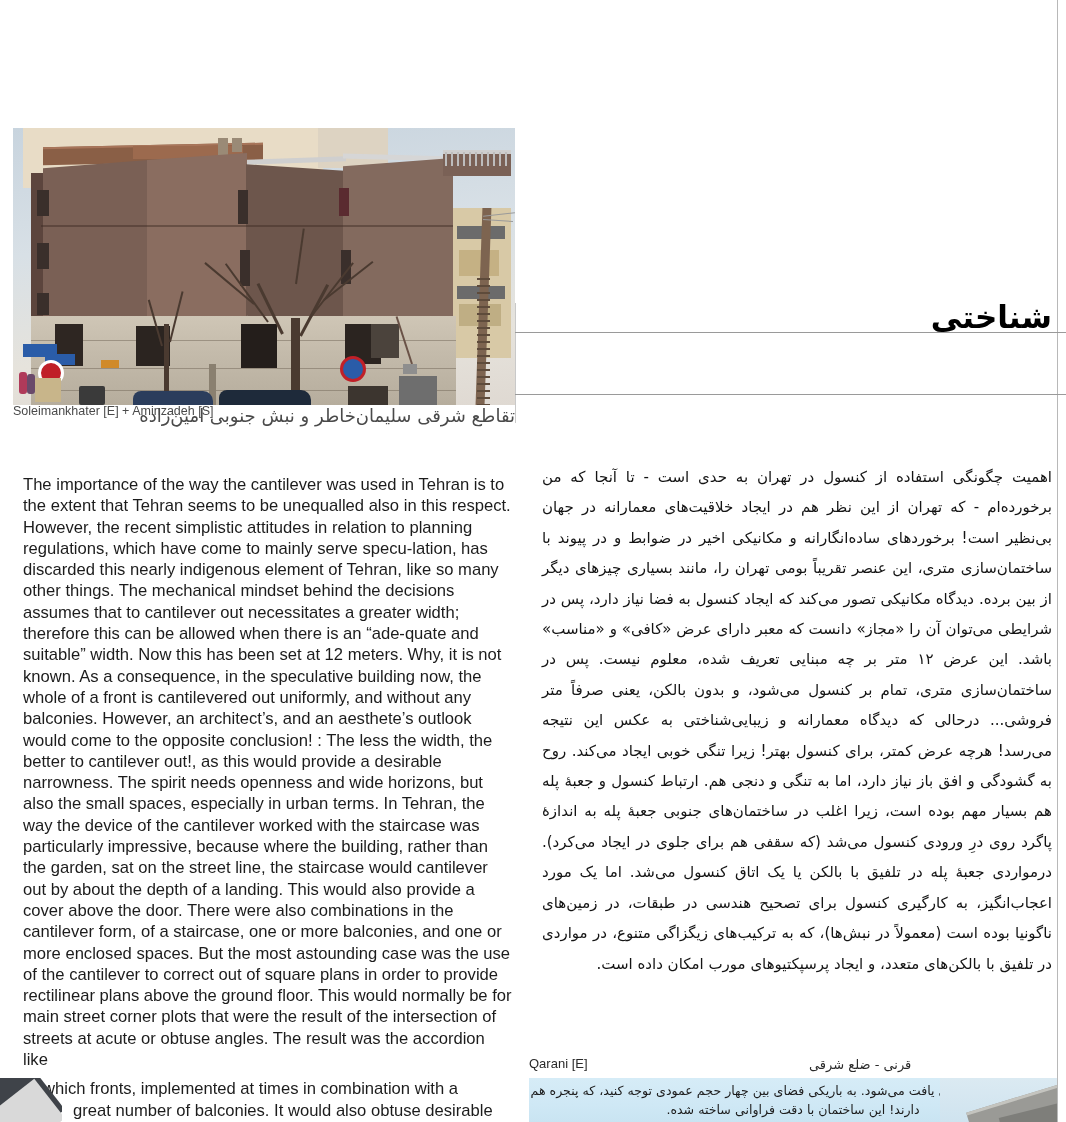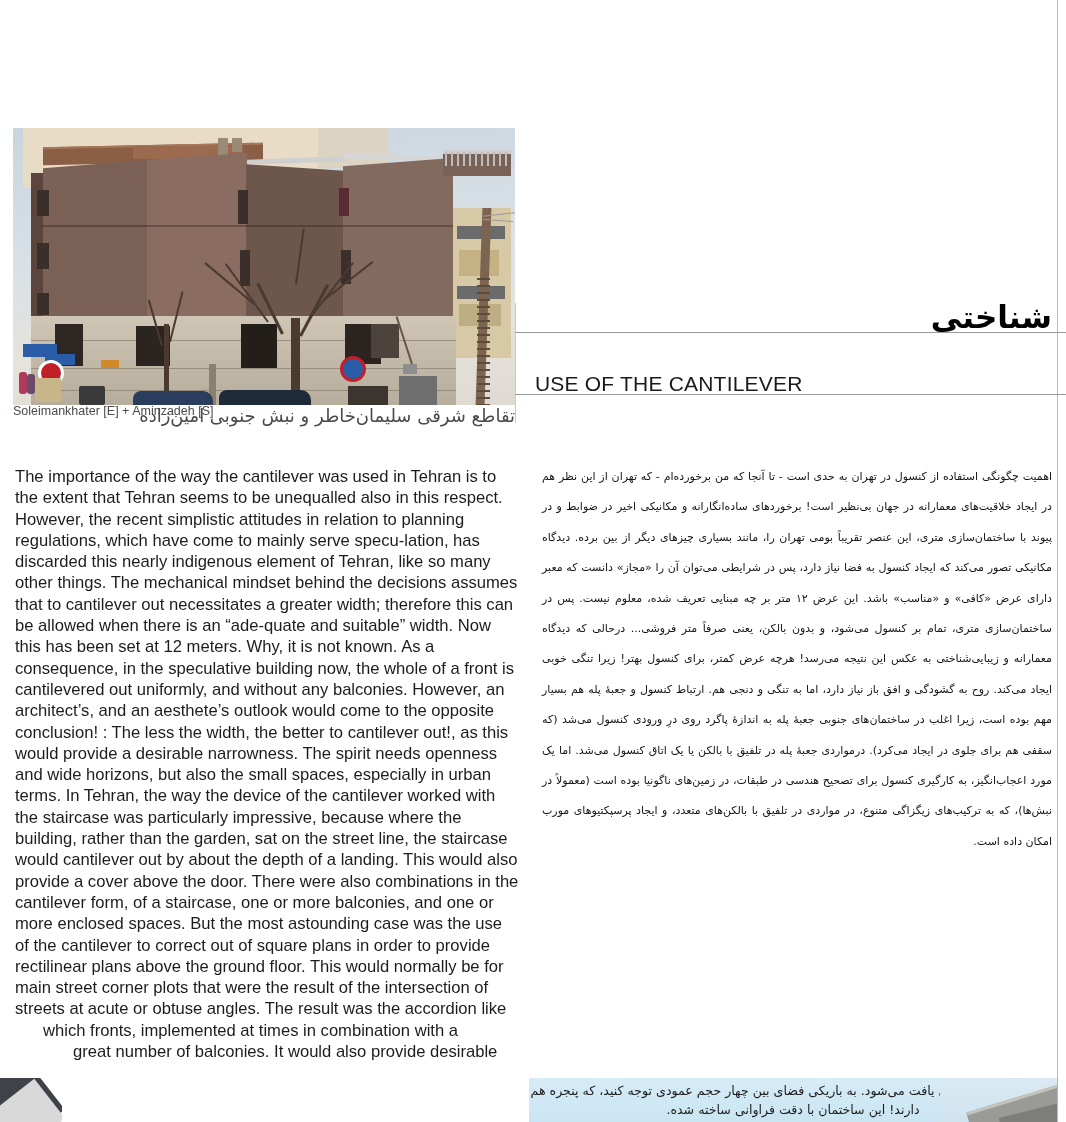"USE OF THE CANTILEVER" div.headline2 { html: <div>USE OF THE CANTILEVER</div> -> none }
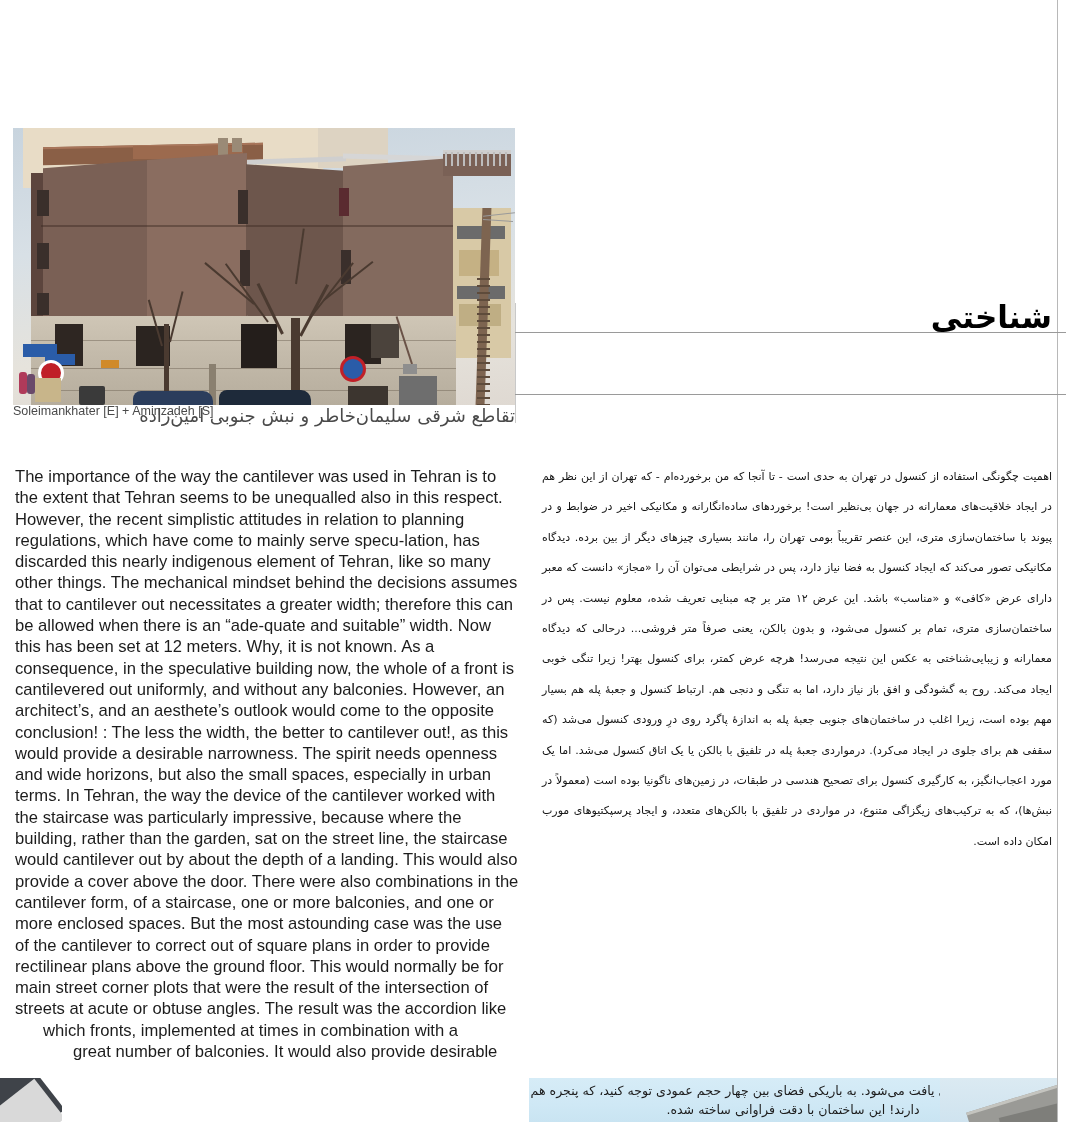"The importance of the way" .col-en p { margin: 0 -> 8px }
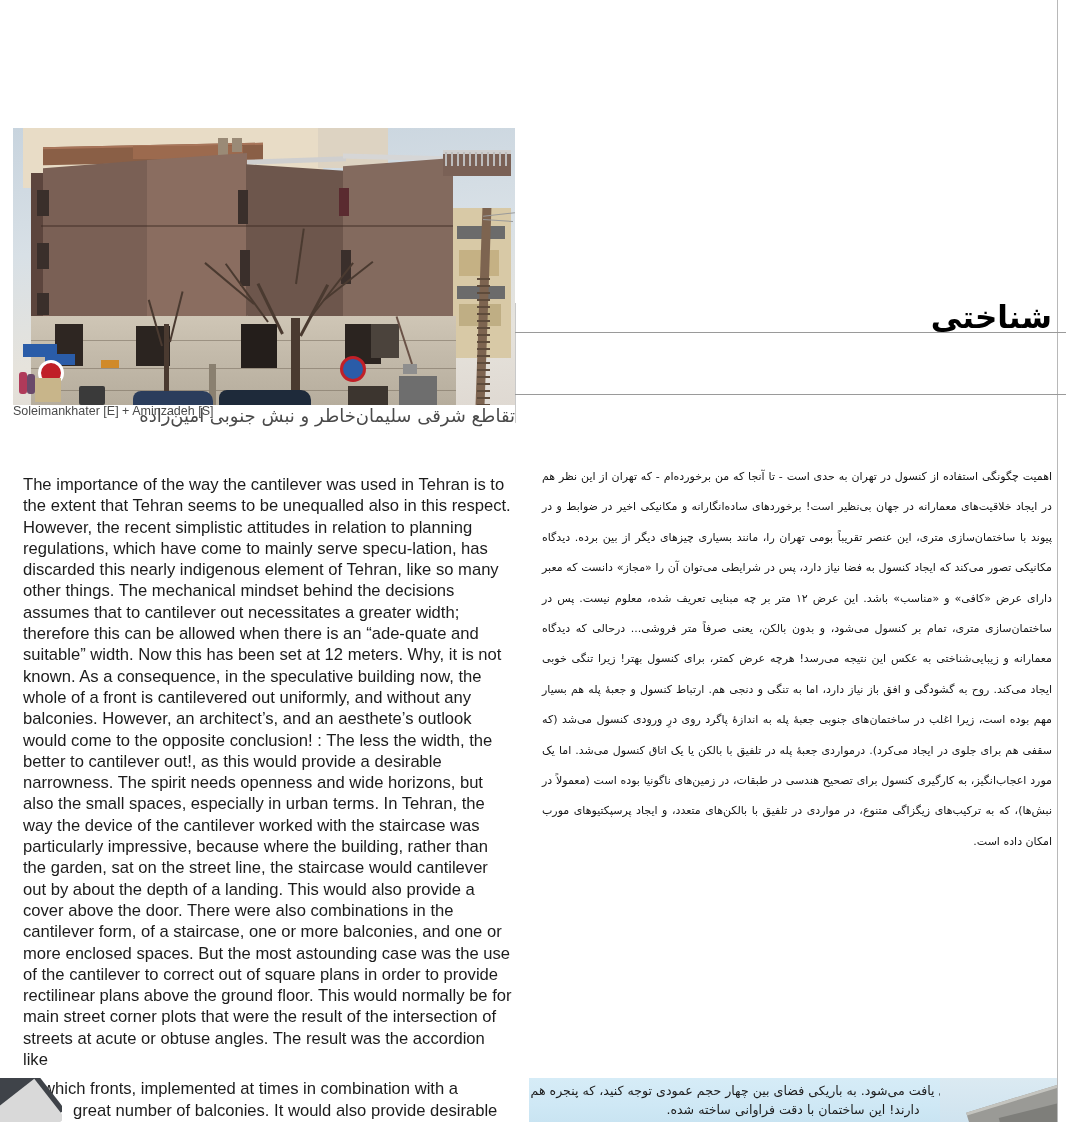"اهمیت چگونگی استفاده از کنسول" .col-fa { font-size: 11px -> 15px }
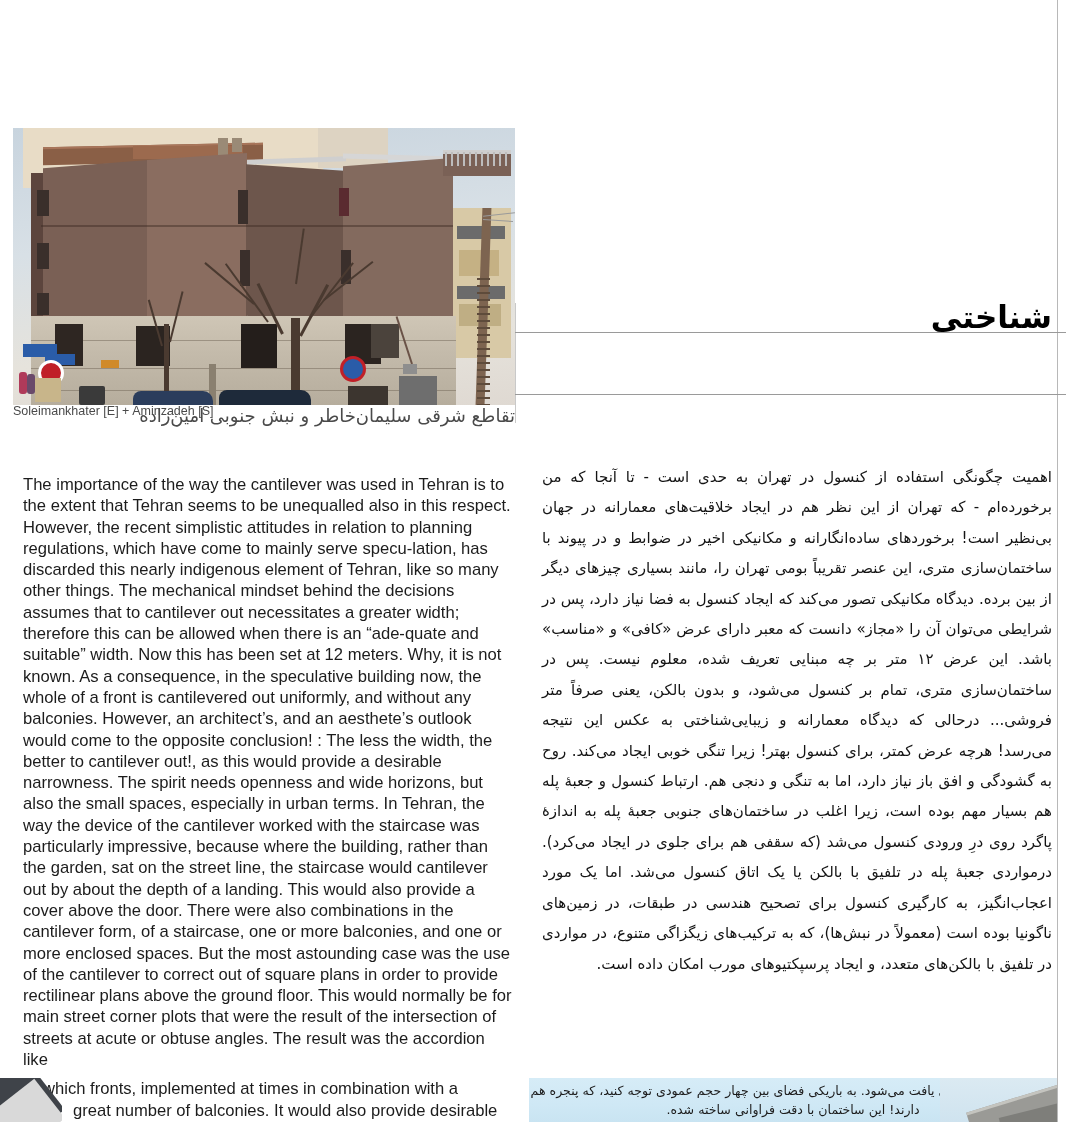"Qarani [E]" div.bot-caption { html: none -> <div> <span>Qarani [E]</span> <span>قرنی - ضلع شرقی</span> </div> }
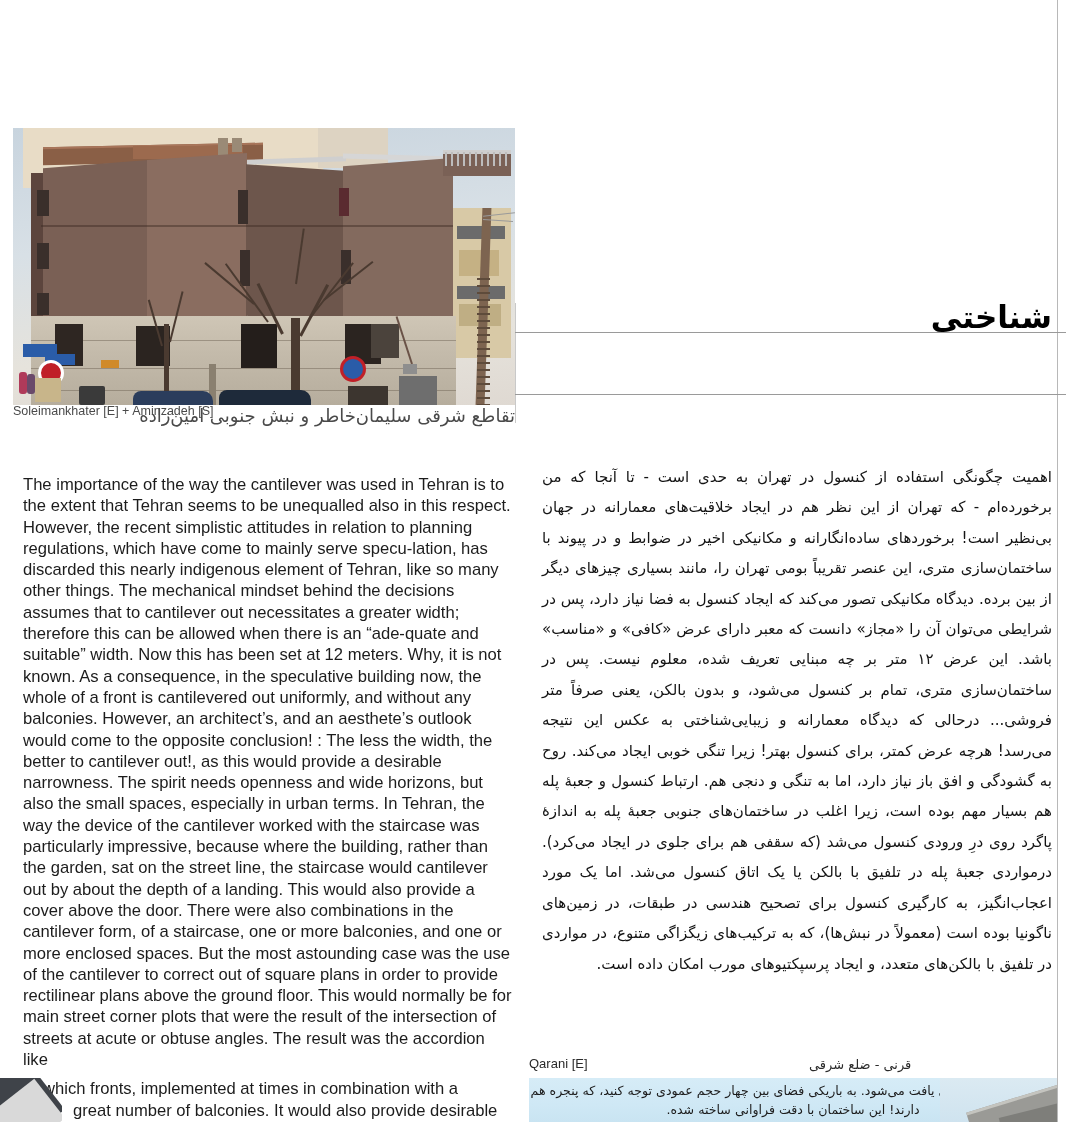"great number of balconies. It" span.indent-b { text: provide -> obtuse }
